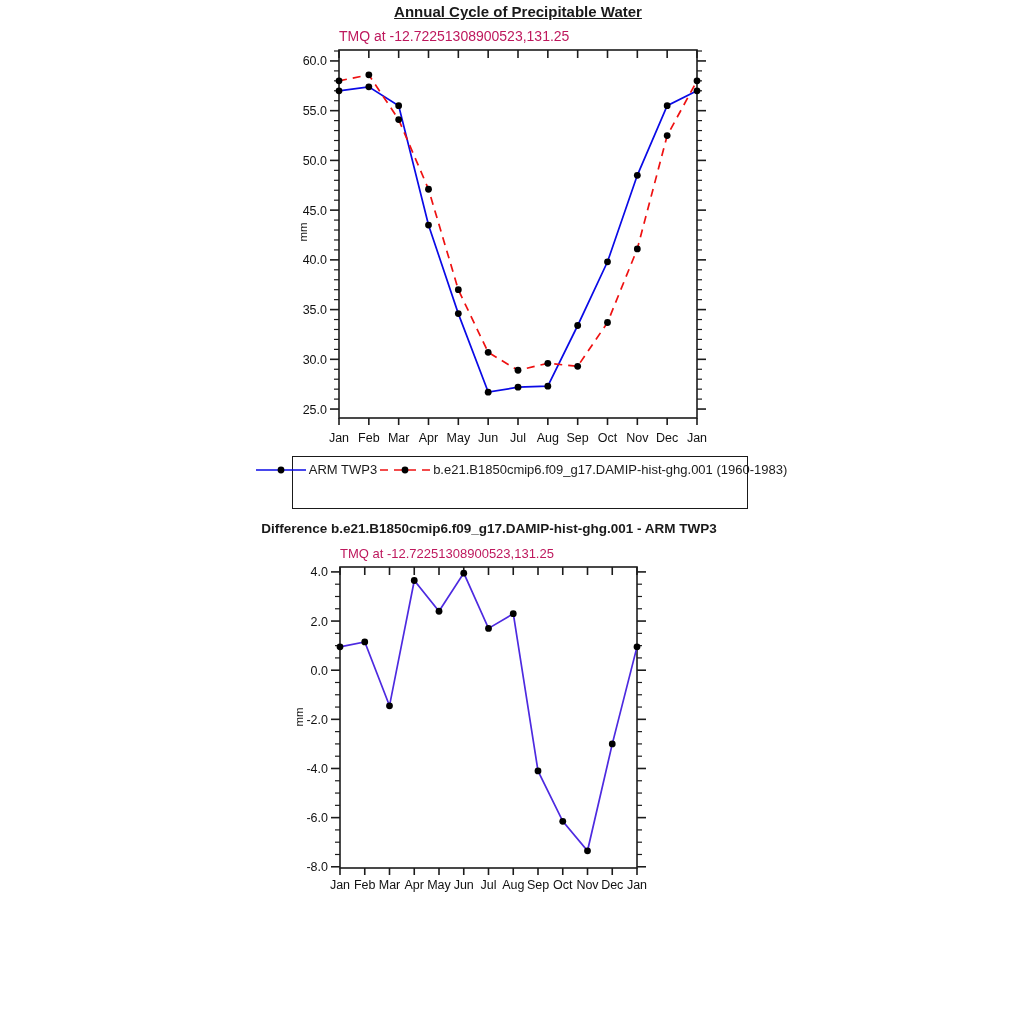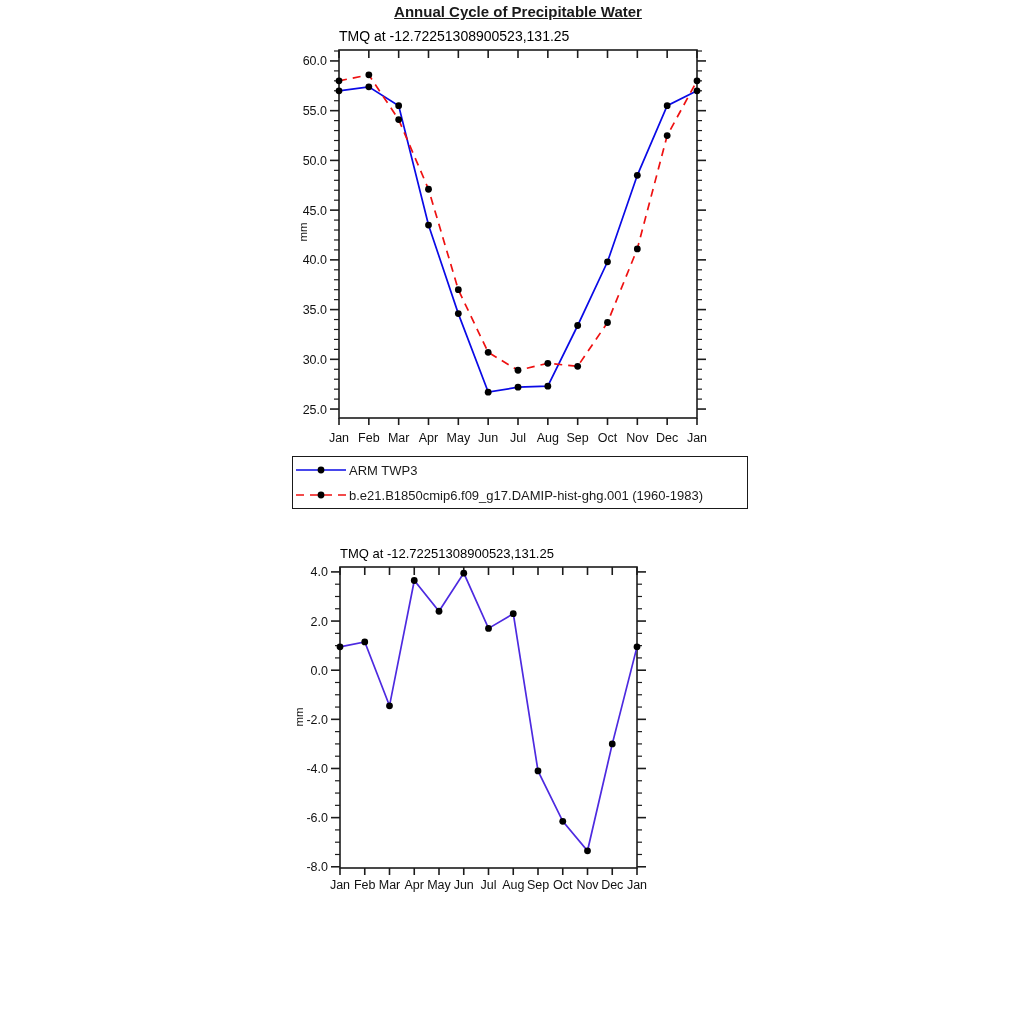"TMQ at -12.72251308900523,131.25" .chart-subtitle { color: #000000 -> #be185d }
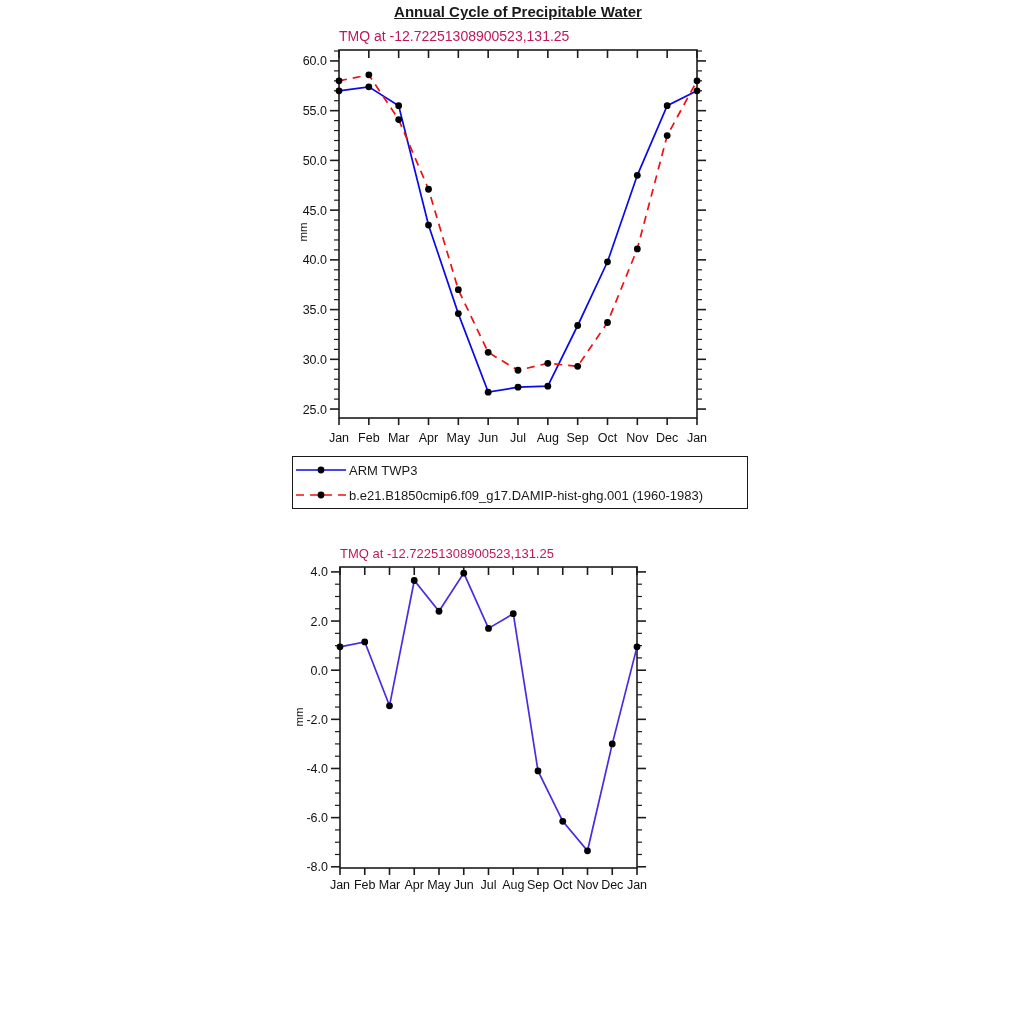"ARM TWP3" .legend { flex-direction: column -> row }
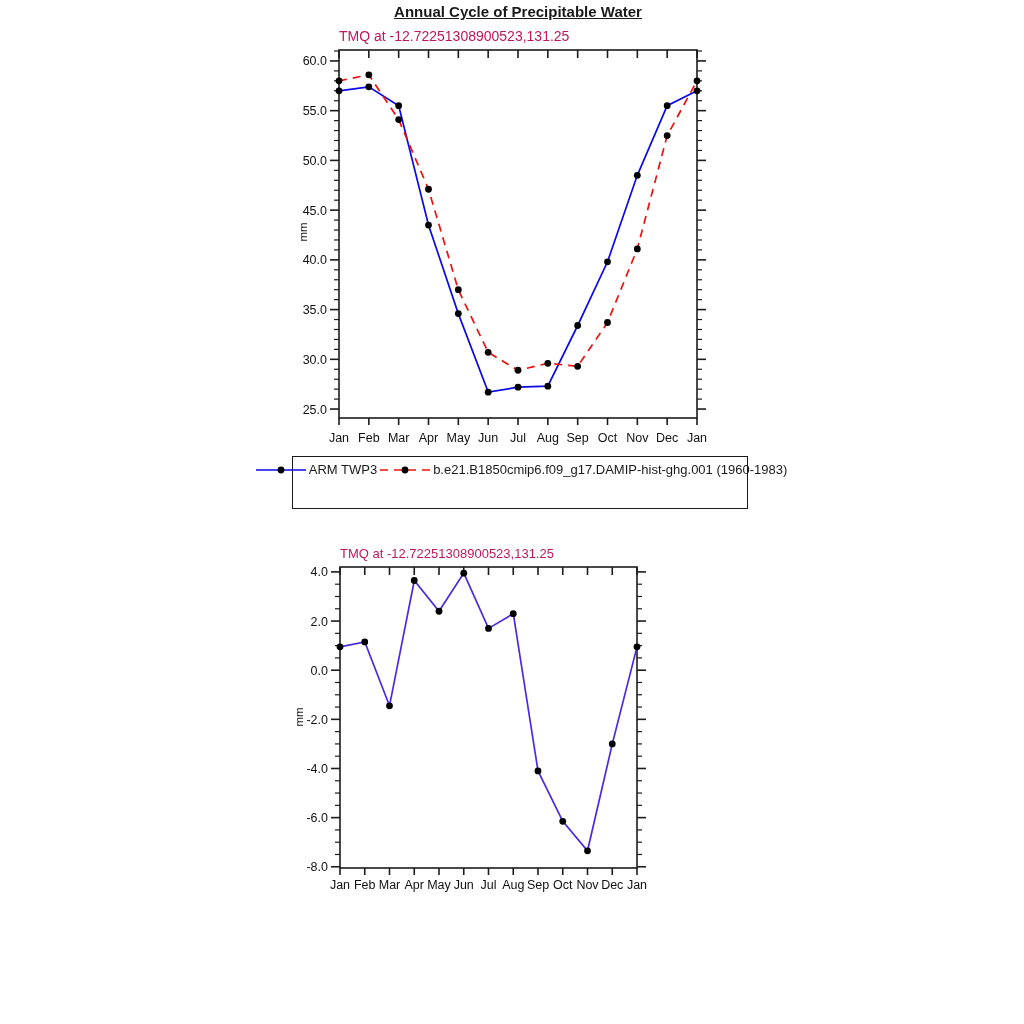"Difference" div.chart-title { html: none -> <div>Difference b.e21.B1850cmip6.f09_g17.DAMIP-hist-ghg.001 - ARM TWP3</div> }
